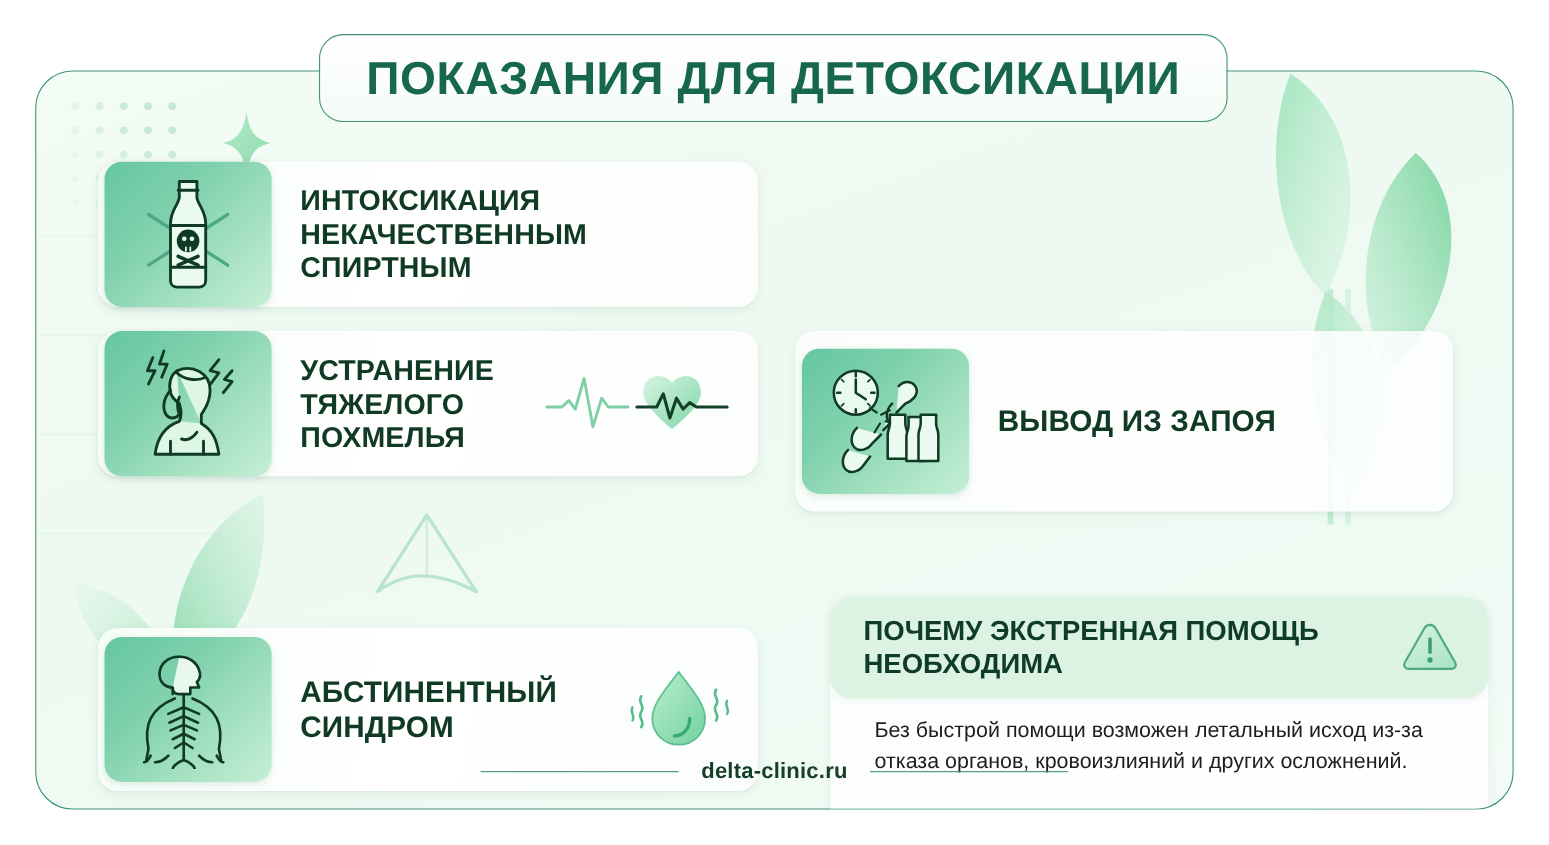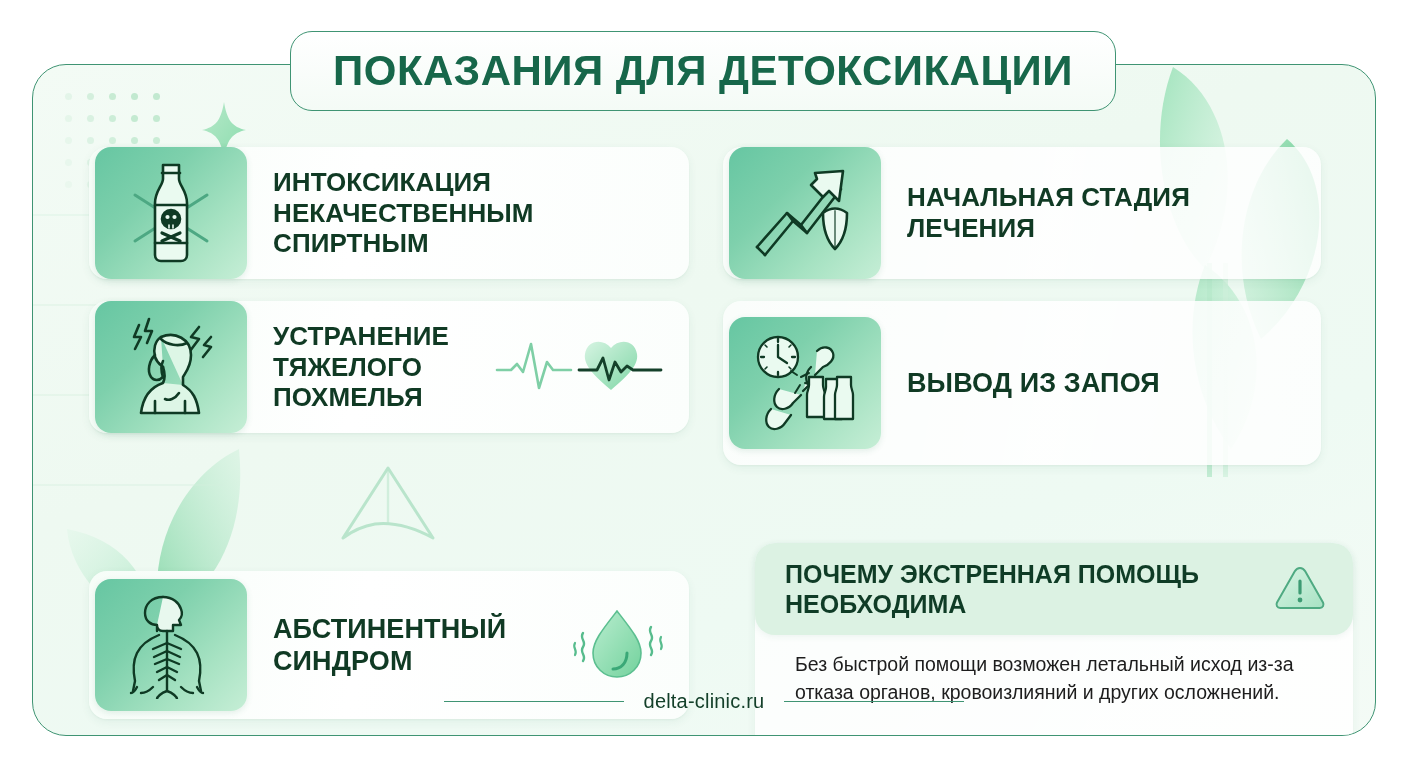"НАЧАЛЬНАЯ СТАДИЯ ЛЕЧЕНИЯ" div.card { html: <div> <div> <svg> <g> <path></path> <path></path> <path></path> <path></path> <path></path> <path></path> <path></path> <path></path> </g> </svg> </div> <div>НАЧАЛЬНАЯ СТАДИЯ ЛЕЧЕНИЯ</div> </div> -> none }
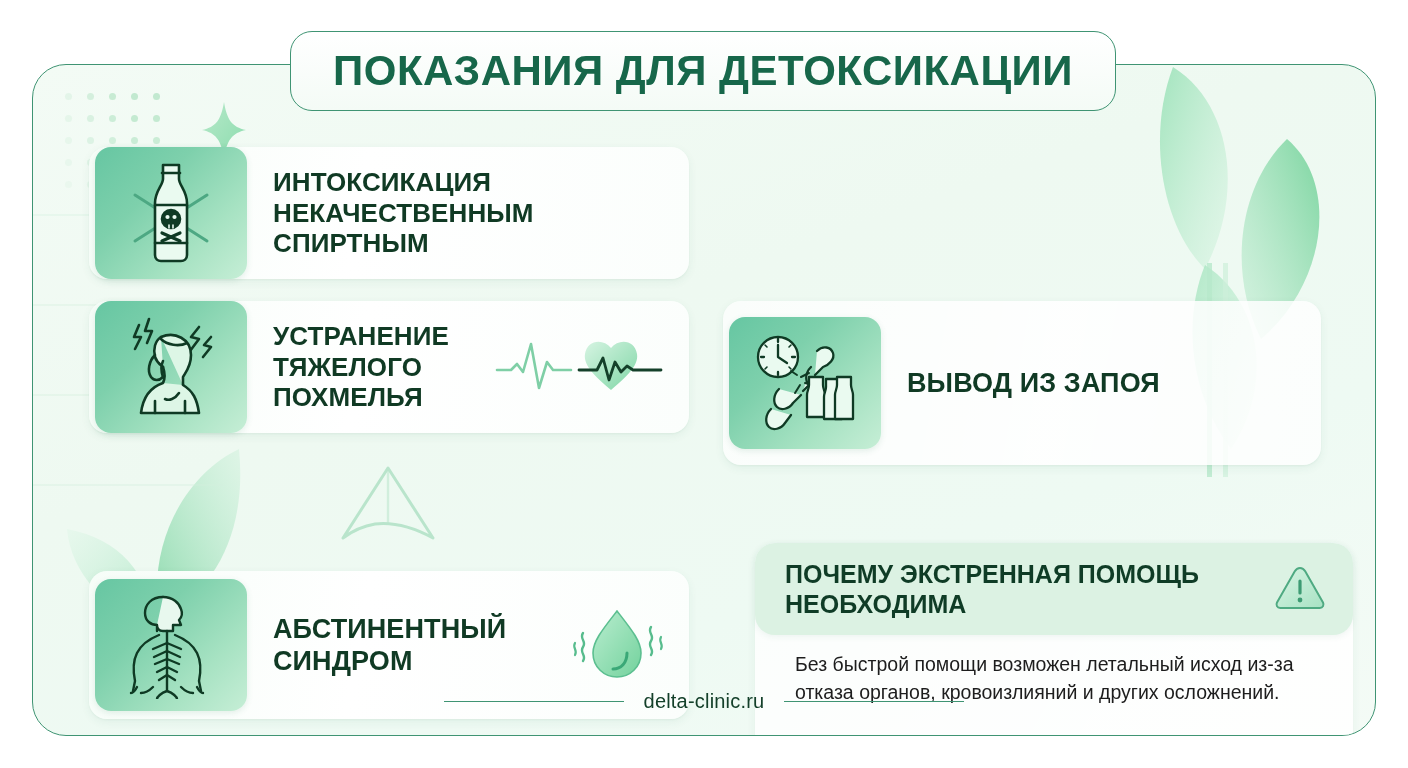"delta-clinic.ru" .footer .url { font-weight: none -> bold }
